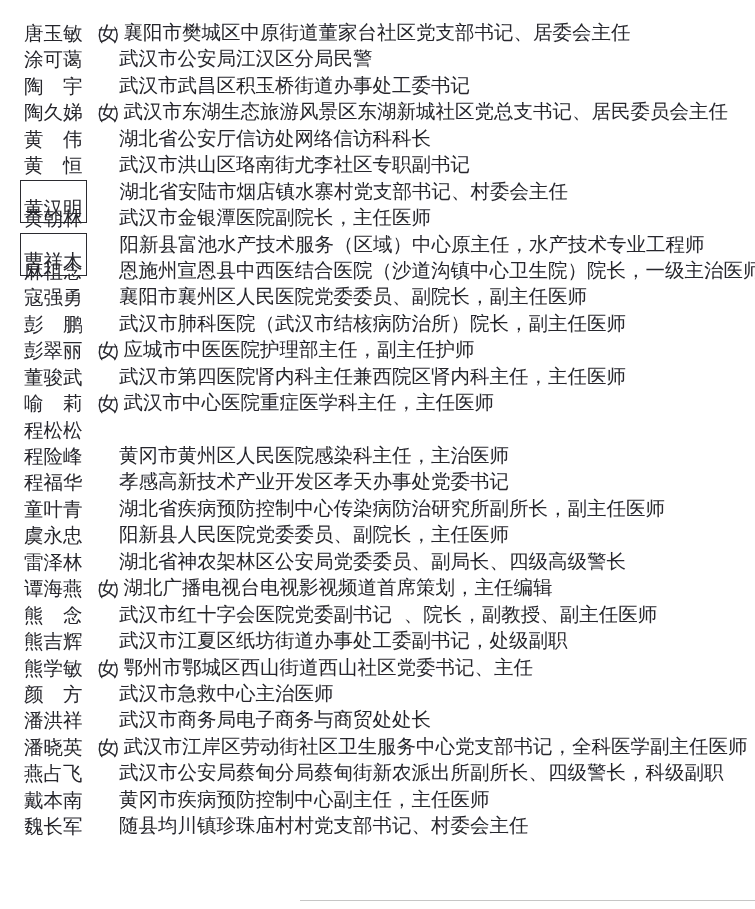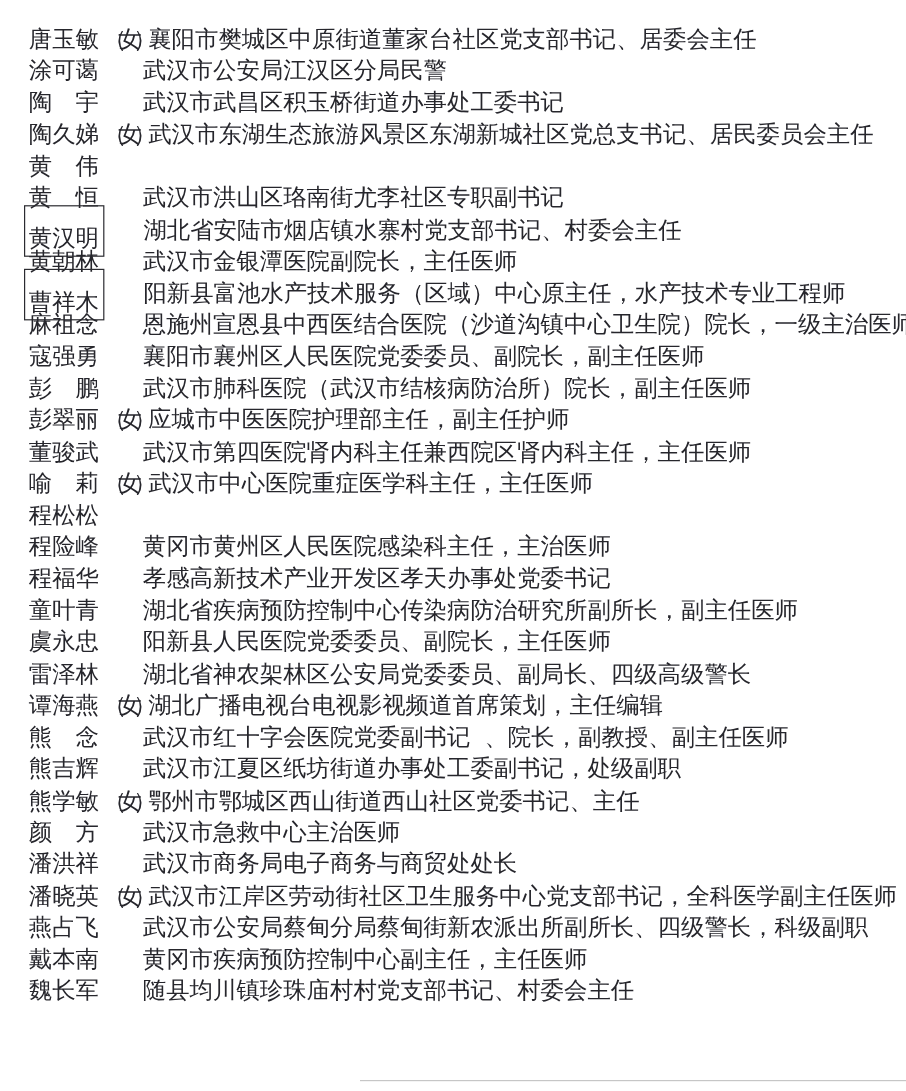"唐玉敏" .row { align-items: center -> flex-start }
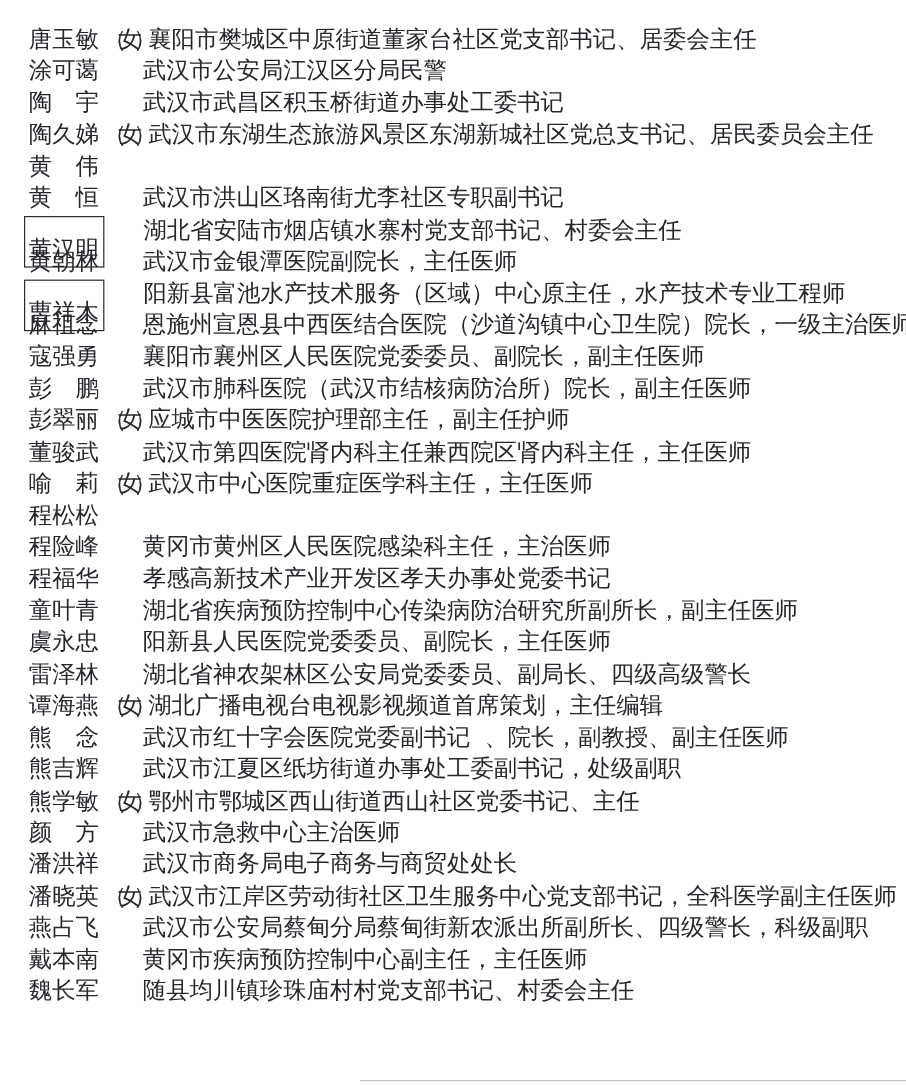"湖北省公安厅信访处网络信访科科长" span.title { html: none -> <span>湖北省公安厅信访处网络信访科科长</span> }
